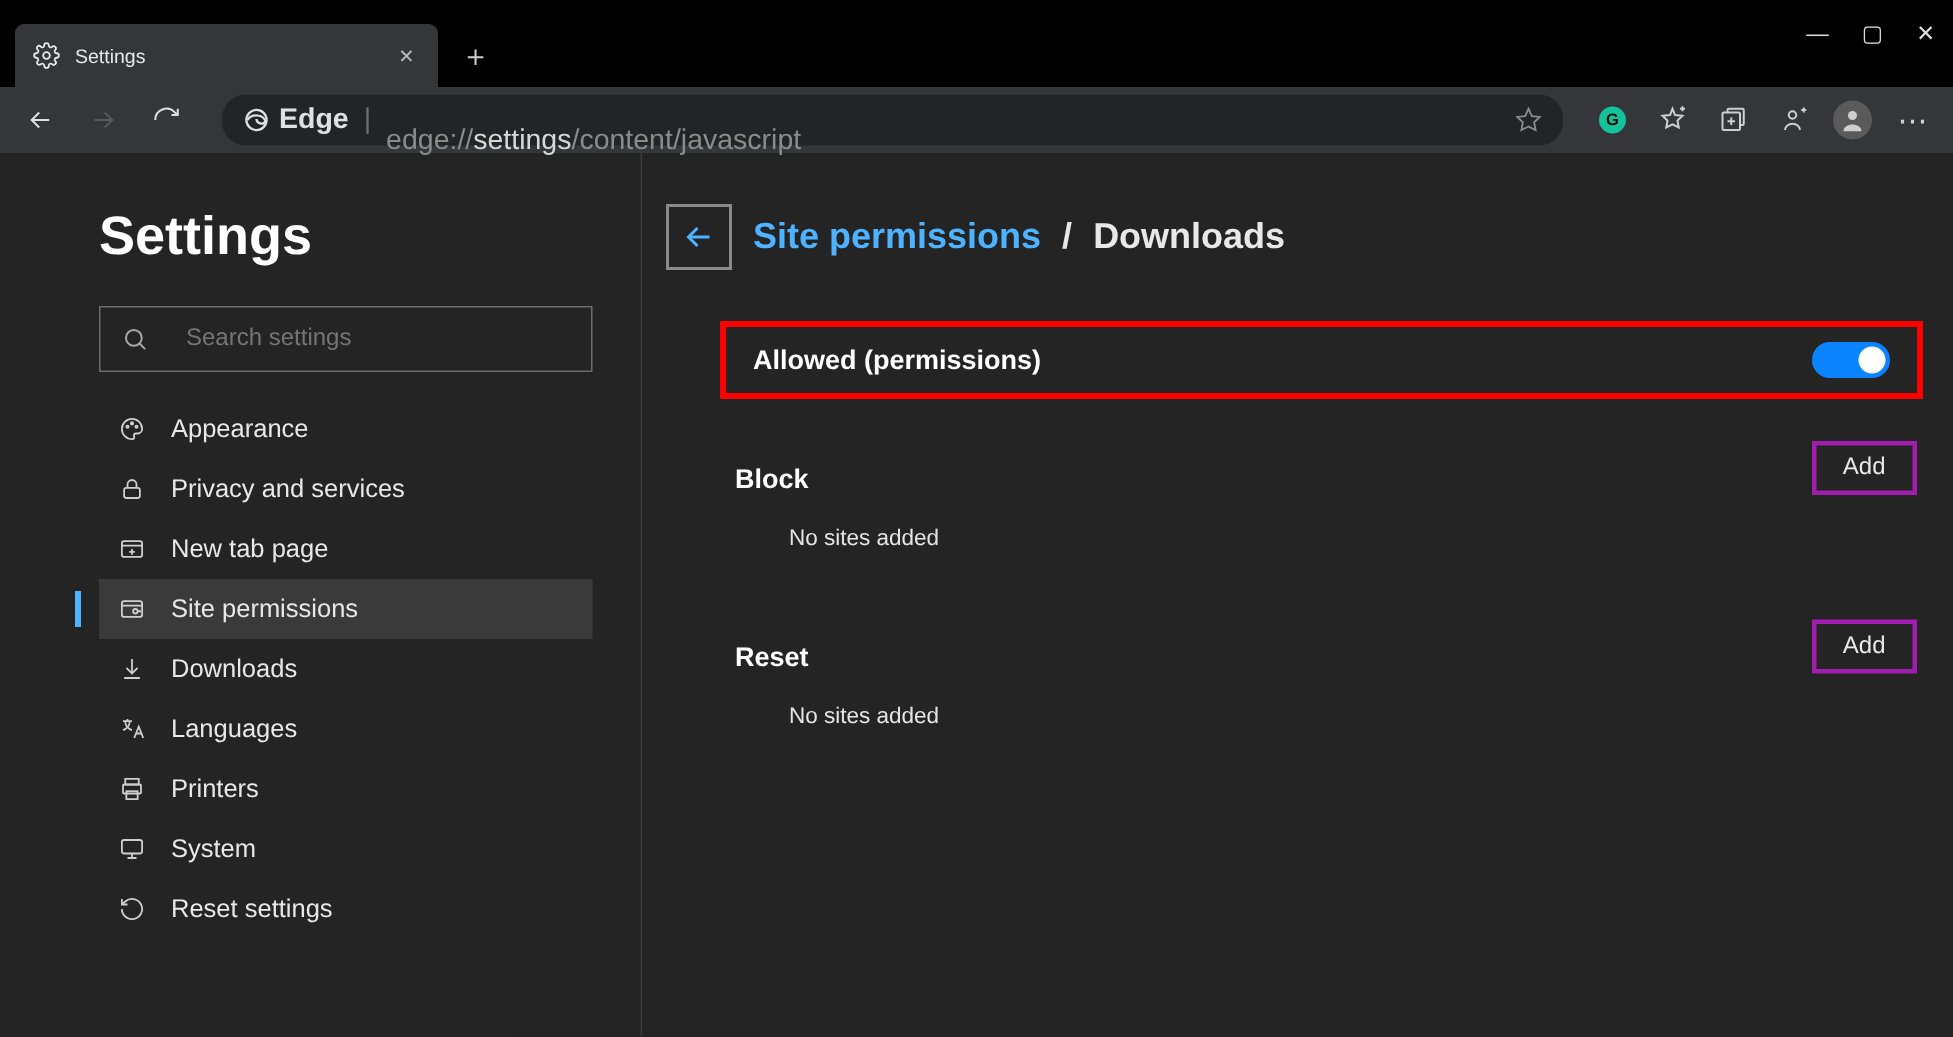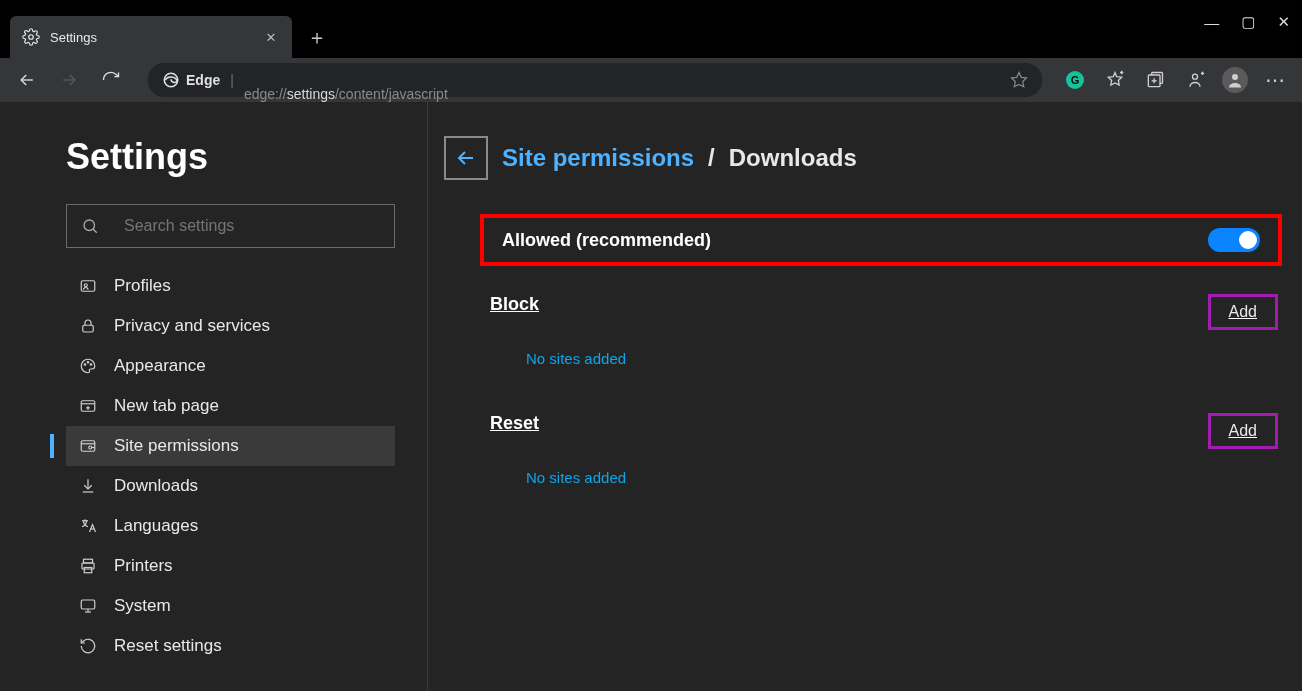"Edge" .addr { font-size: 14px -> 19px }
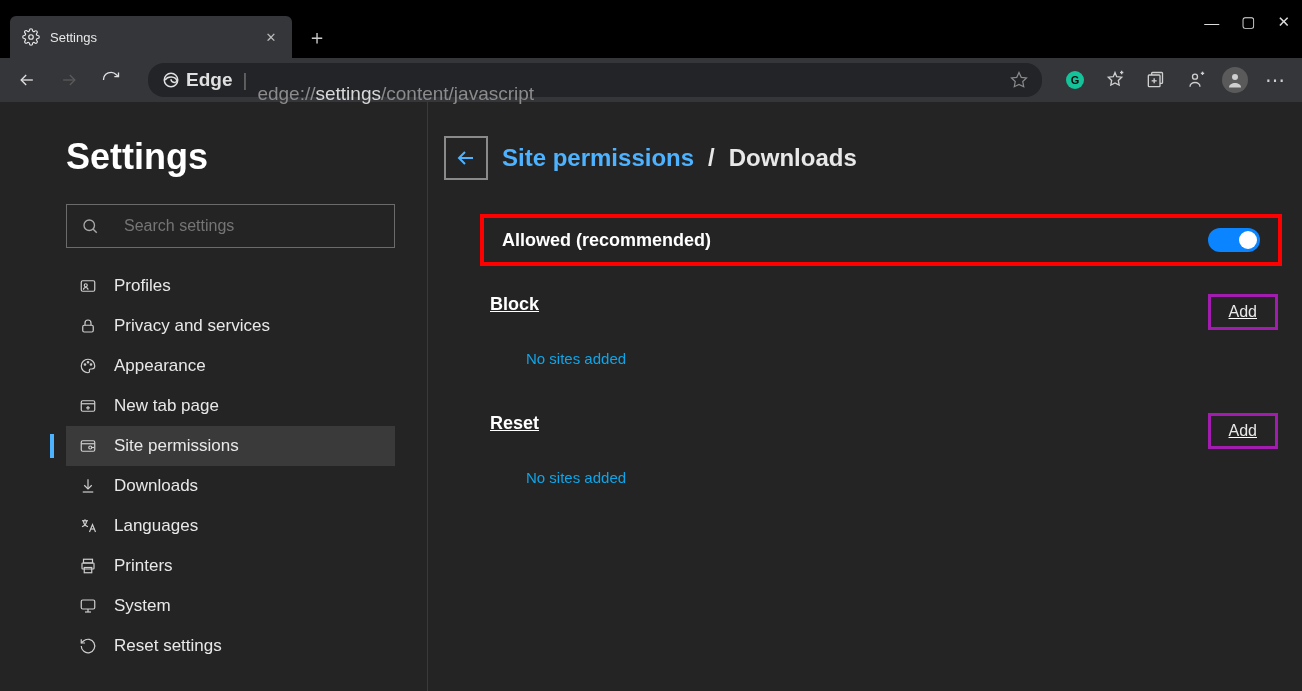"Allowed (recommended)" span.setting-label { text: recommended -> permissions }
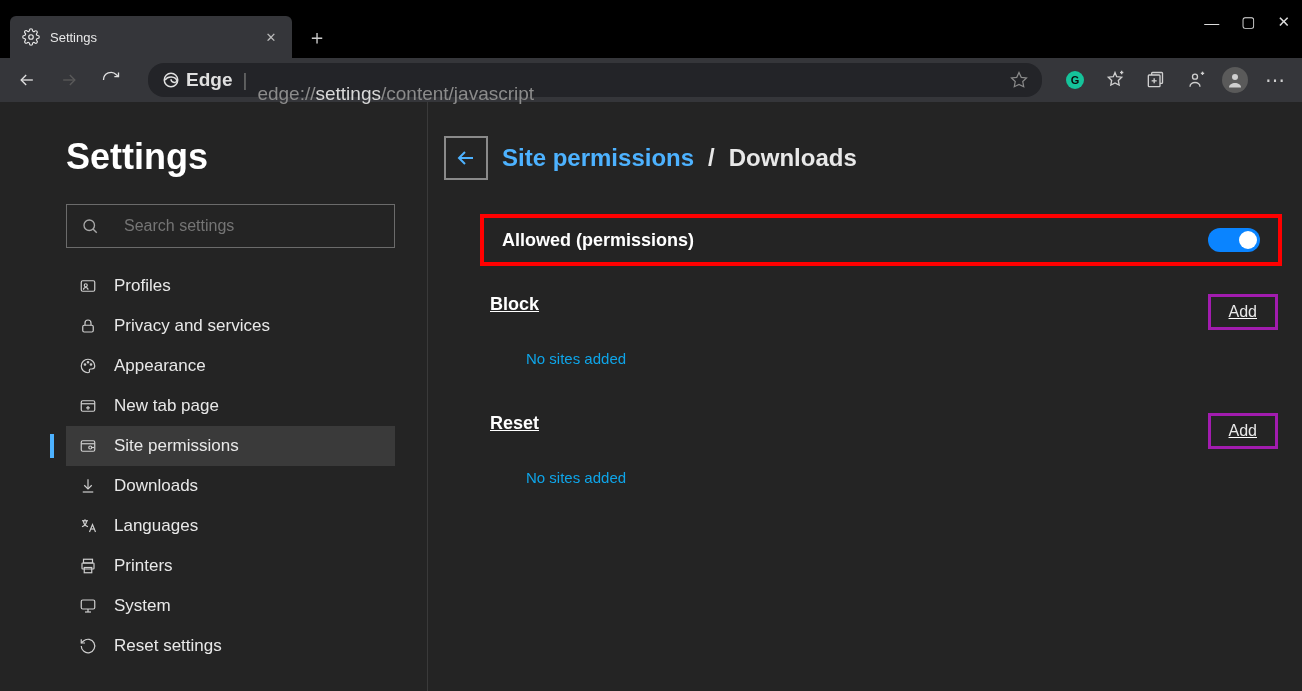"Profiles" li { html: <li> <span> <svg> <rect></rect> <circle></circle> <path></path> </svg> </span> <span>Profiles</span> </li> -> none }
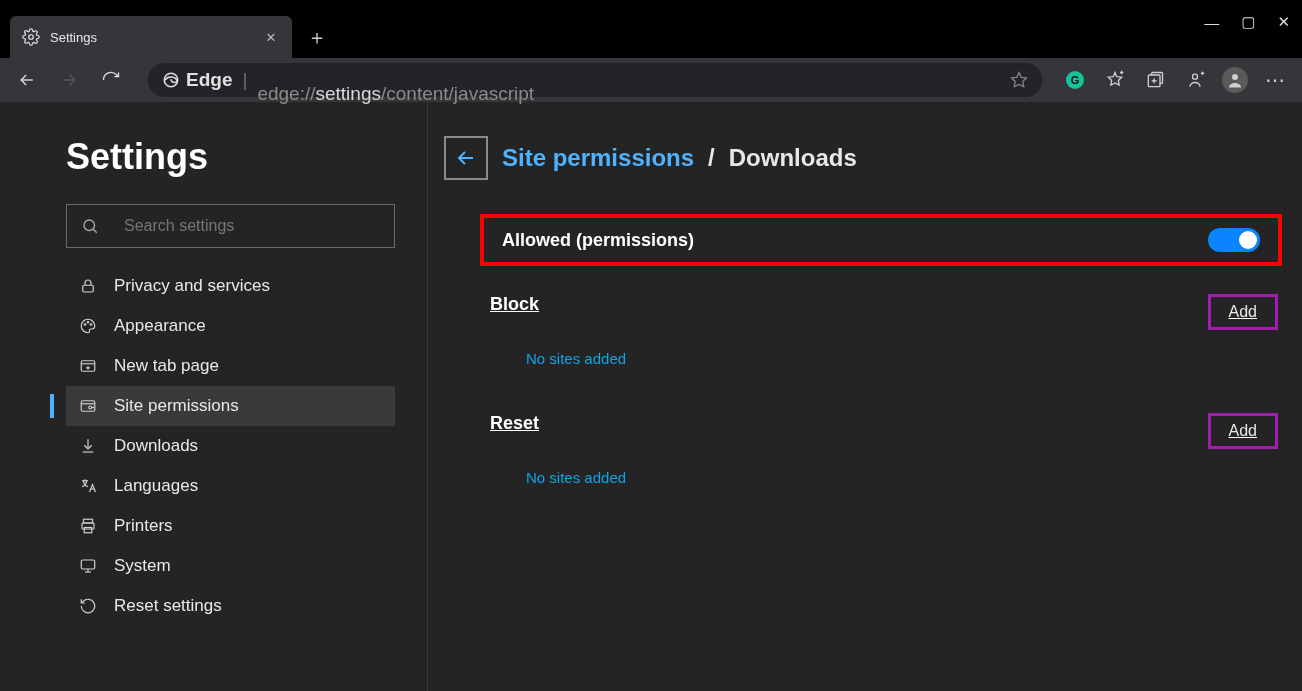"Privacy and services" li { order: before "Appearance" -> after "Appearance" }
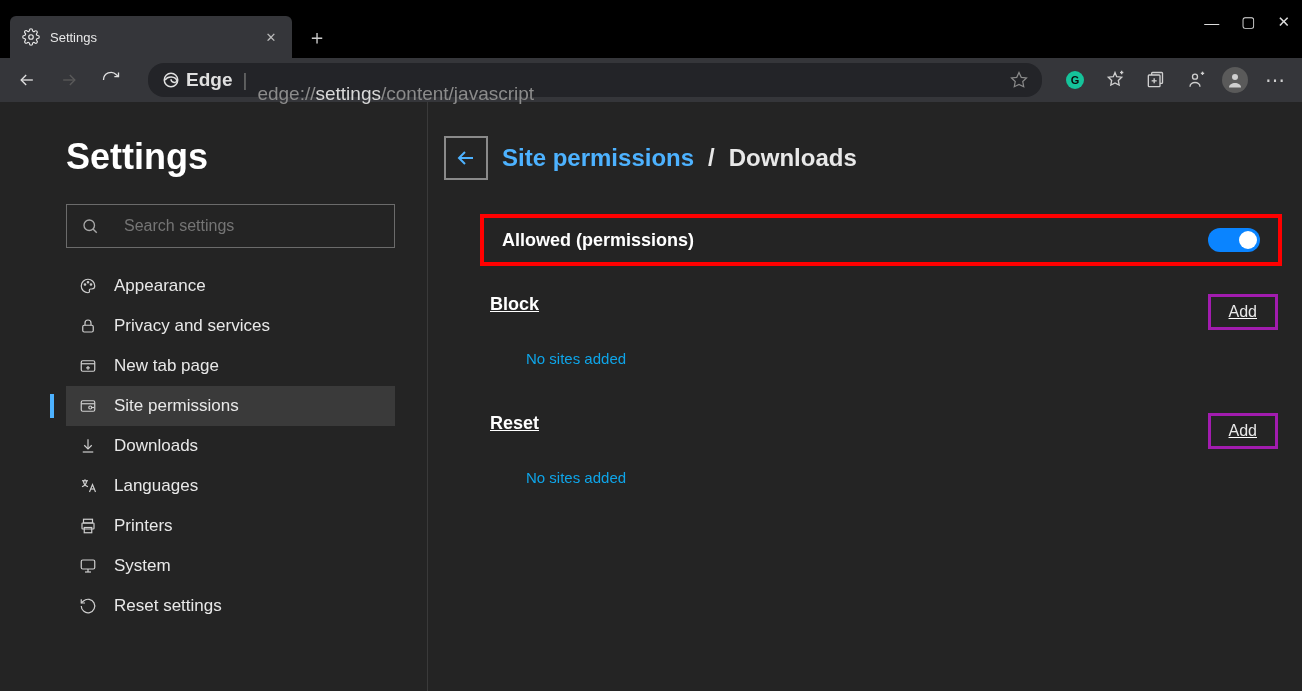"Block" .sec-head { align-items: flex-start -> flex-end; text-decoration: underline -> none }
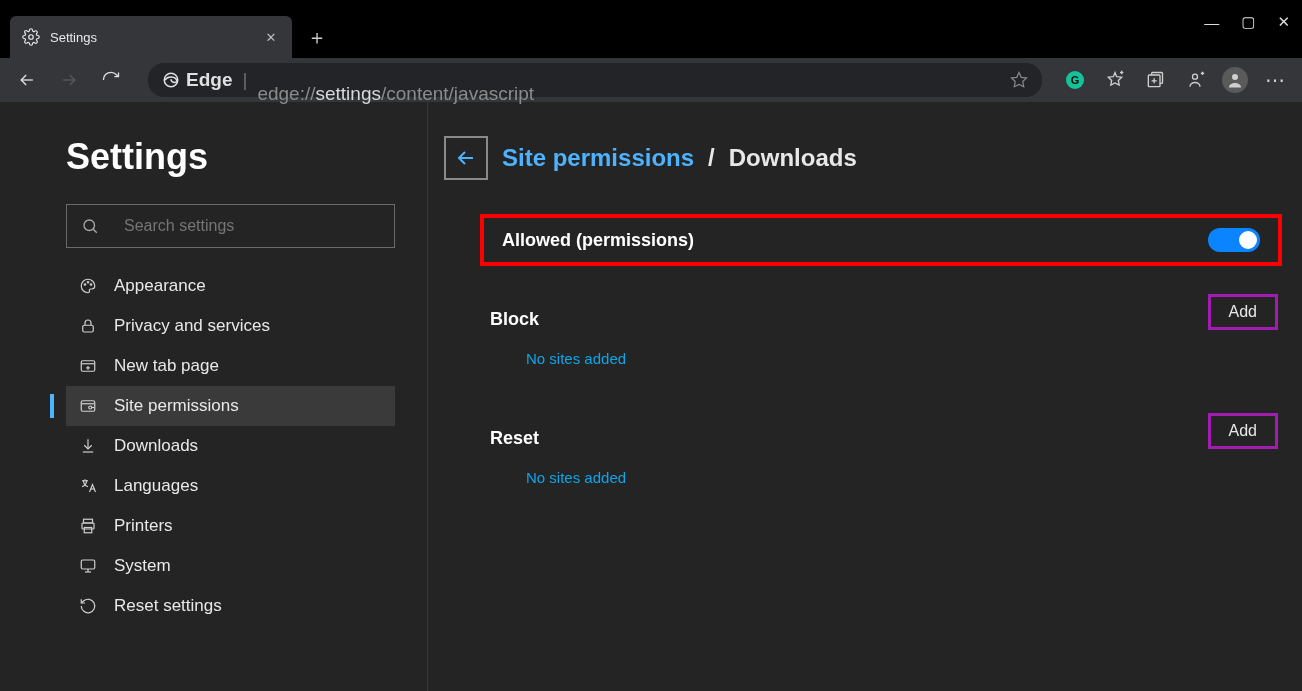"No sites added" .empty { color: #0ea5e9 -> #e5e5e5 }
